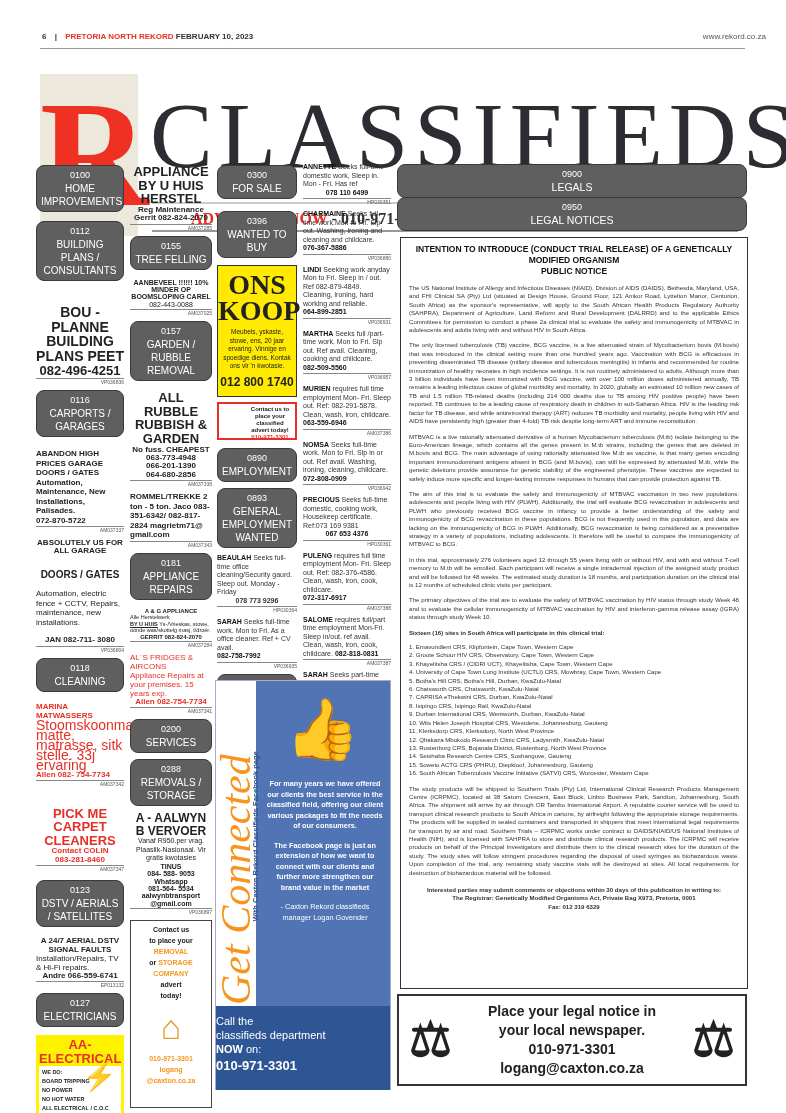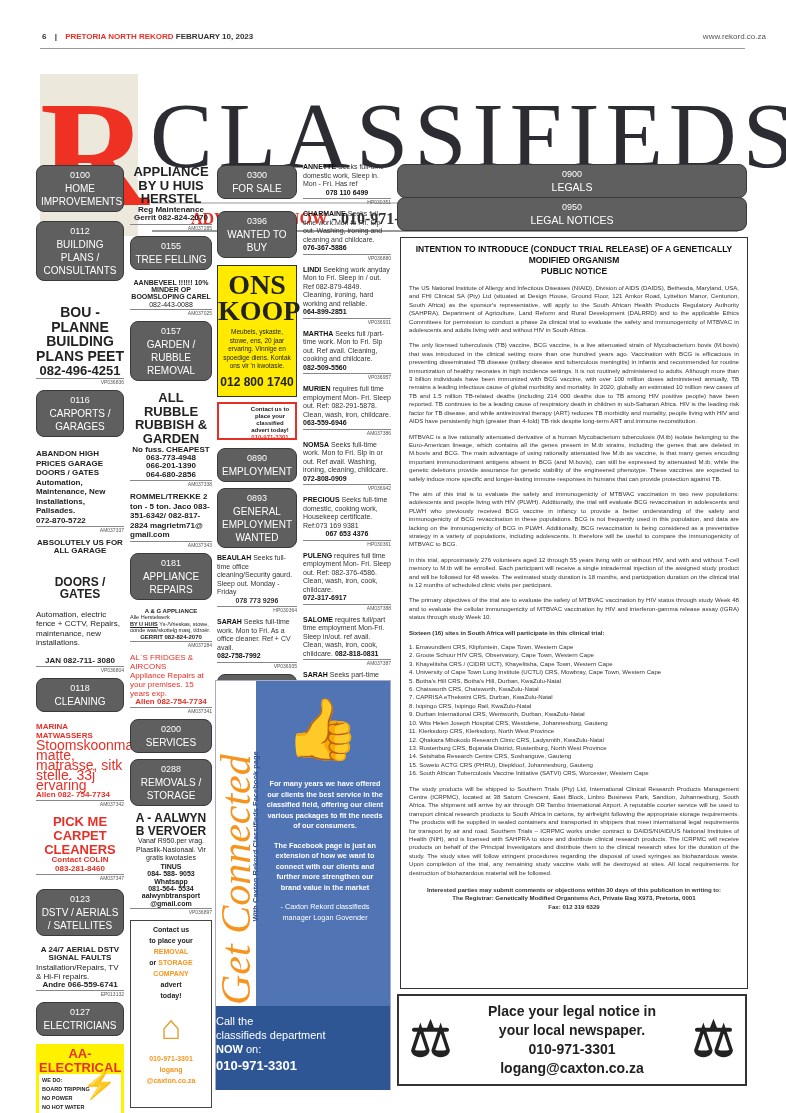"DOORS / GATES" div.big { font-size: 12px -> 10px; margin-top: 20px -> 14px }
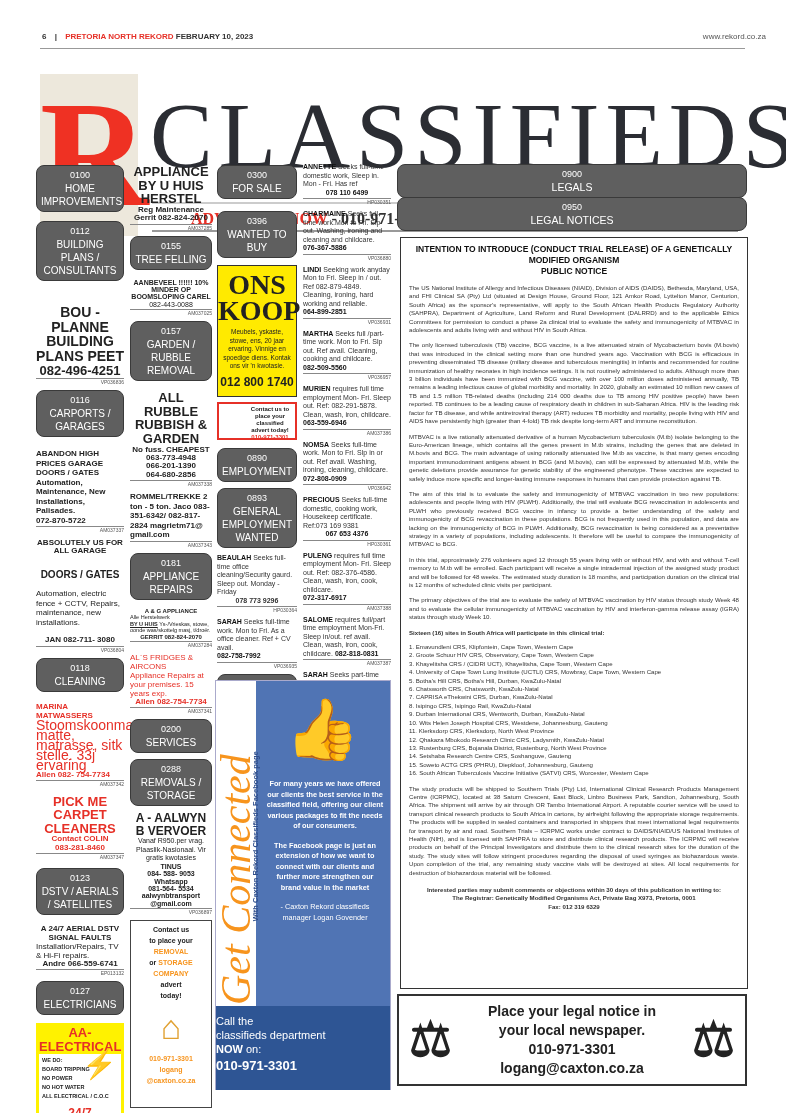"PICK ME CARPET CLEANERS" div.big { margin-top: 8px -> 20px }
